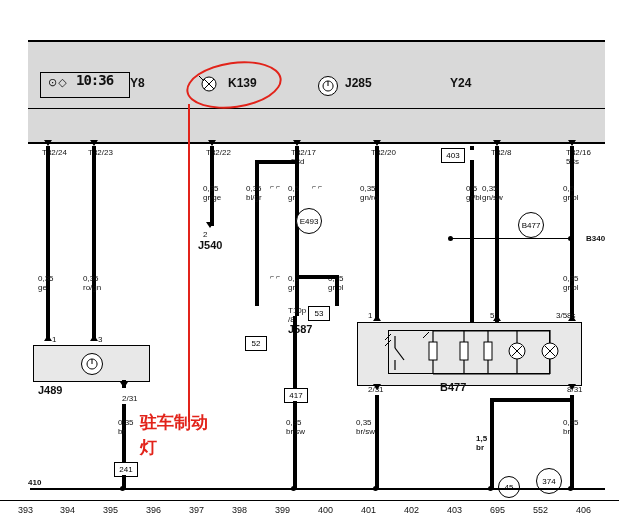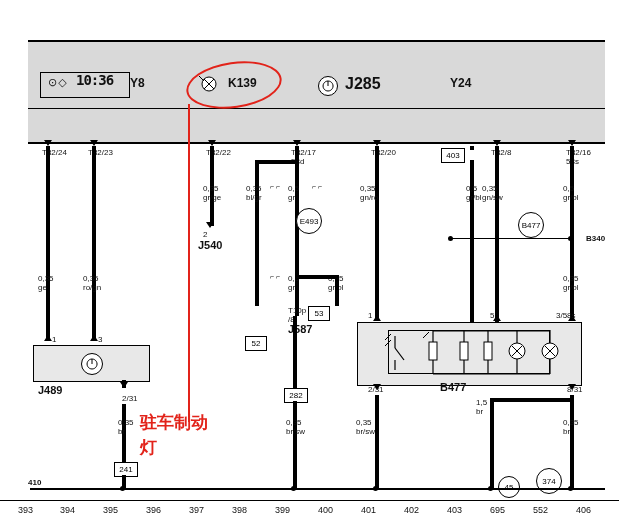"J285" div.lbl { font-size: 16px -> 12px }
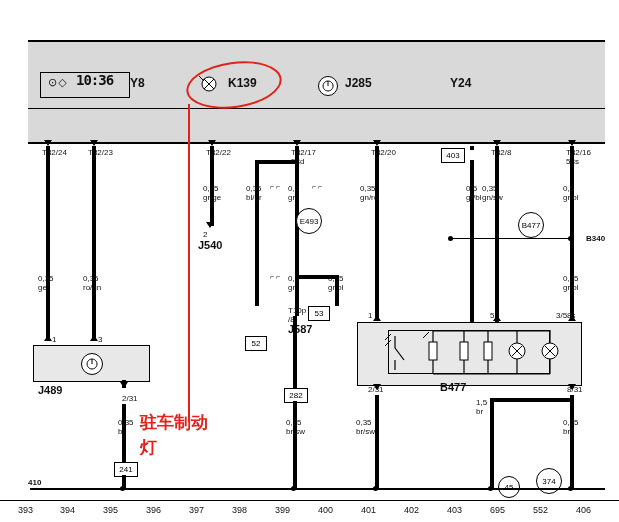"282" div.sq { text: 282 -> 417 }
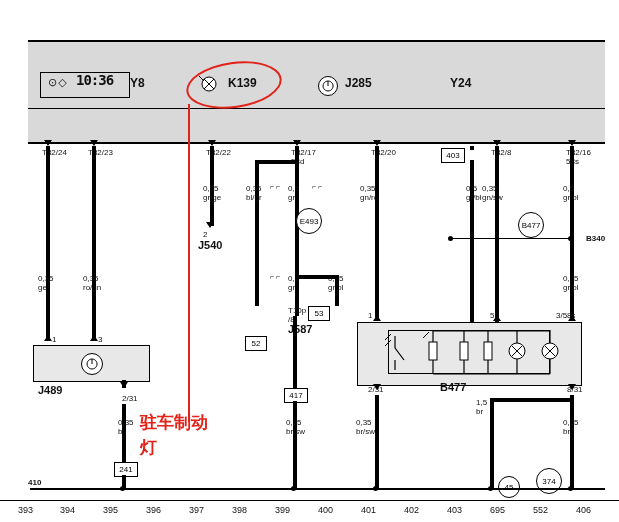"1,5" div.lbl { font-weight: none -> bold; top: 398px -> 434px }
